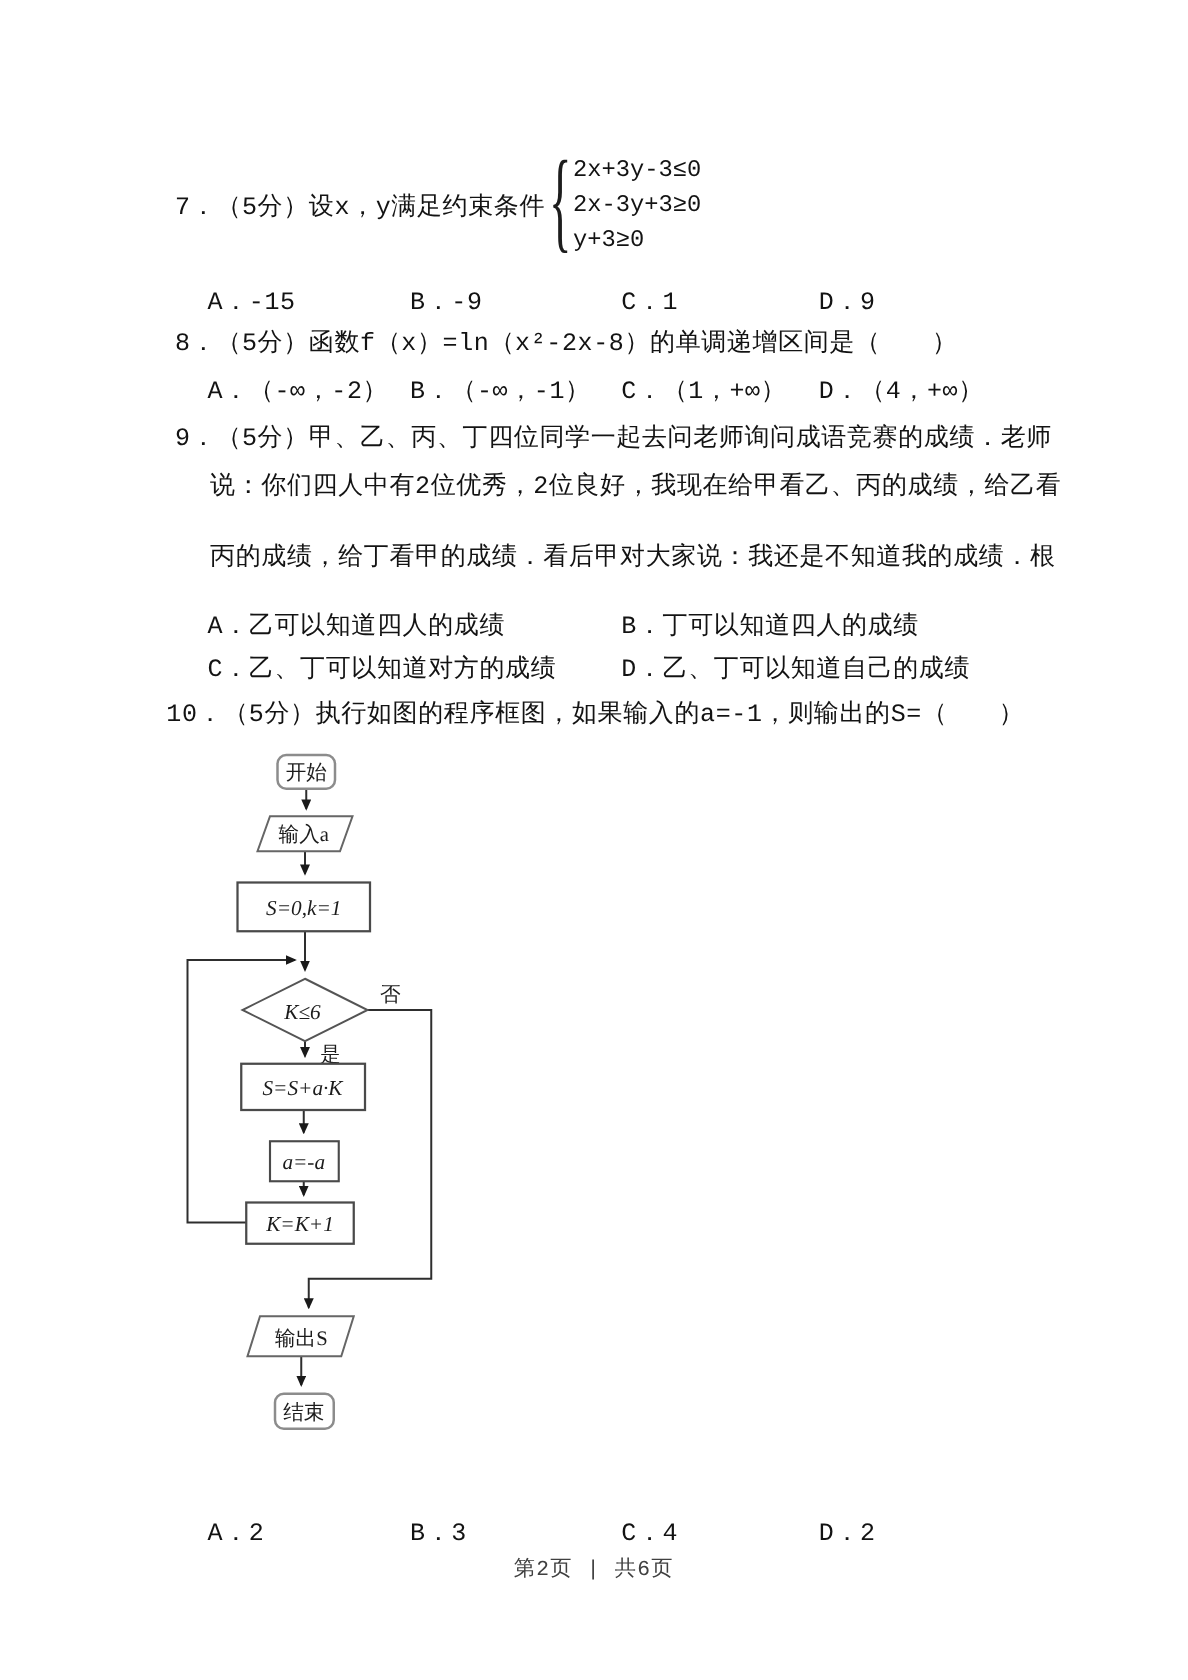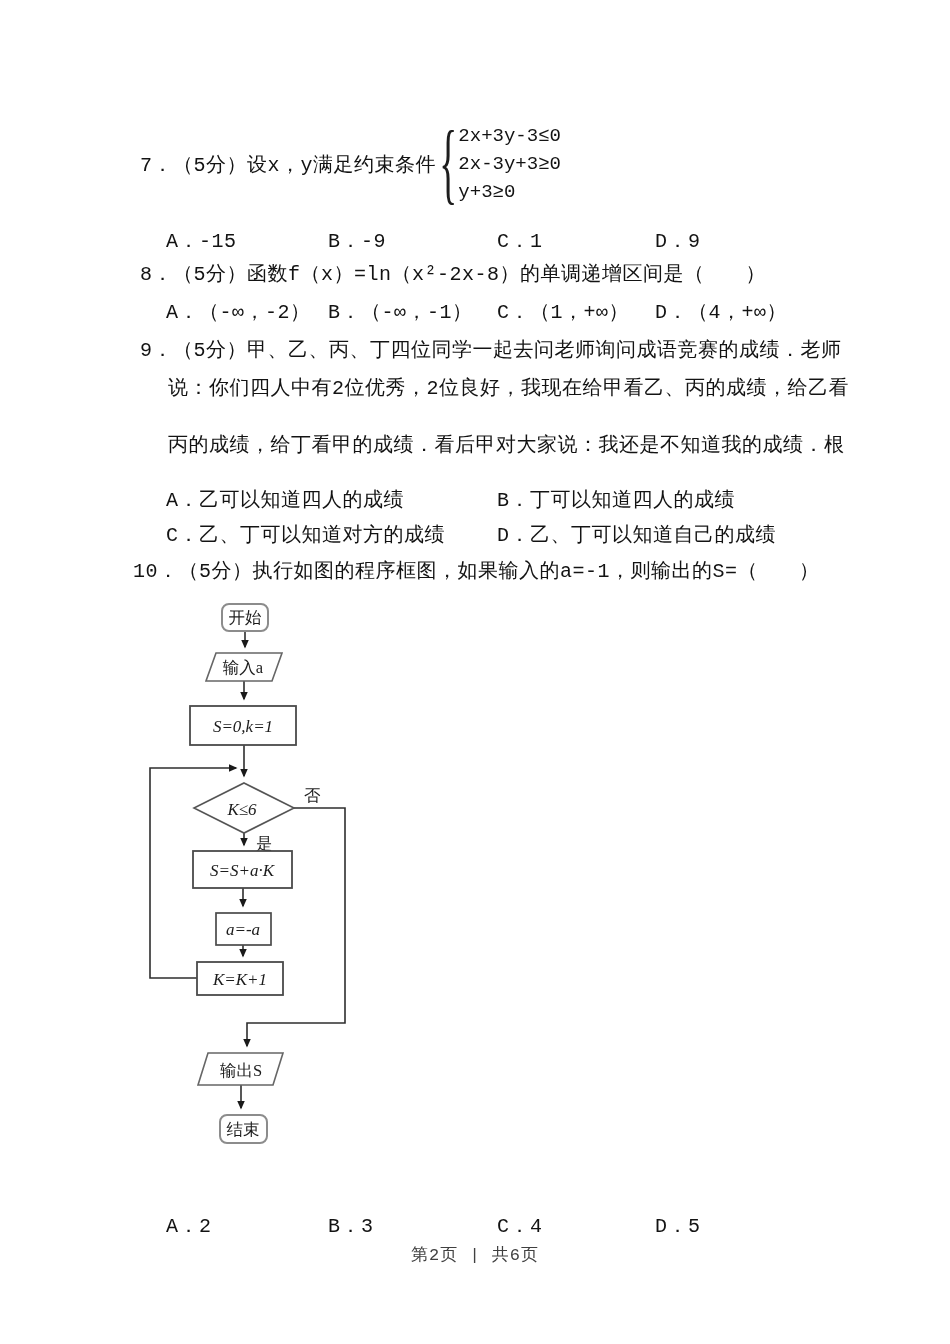"D．5" span.opt-d { text: 5 -> 2 }
